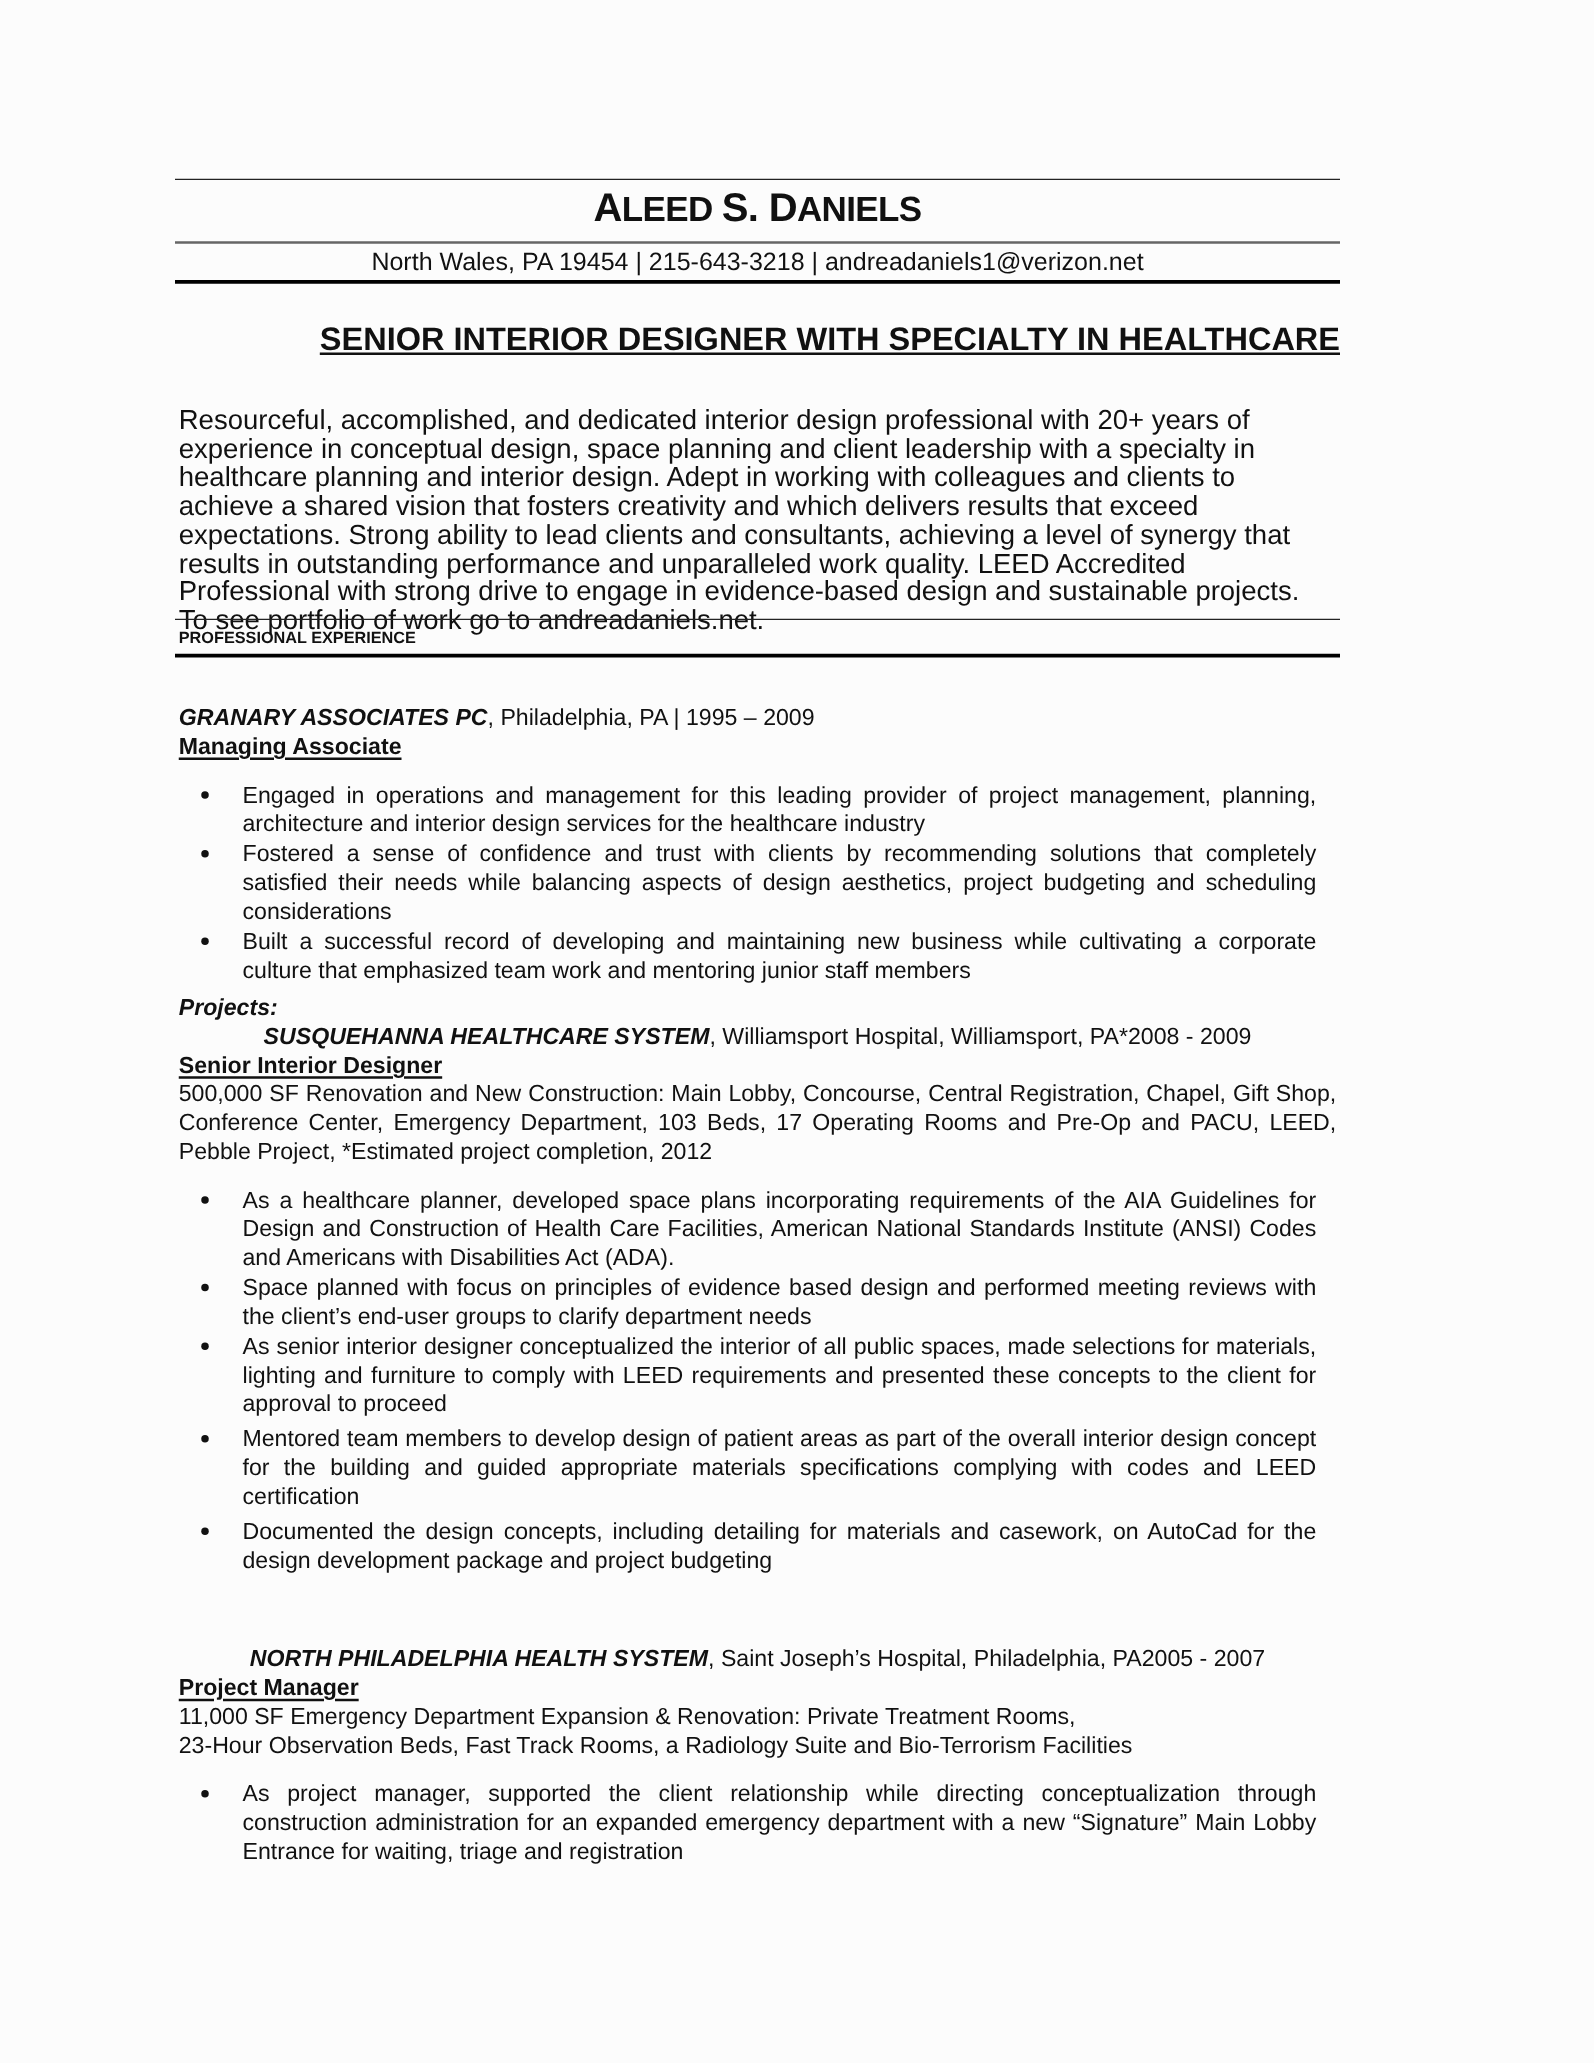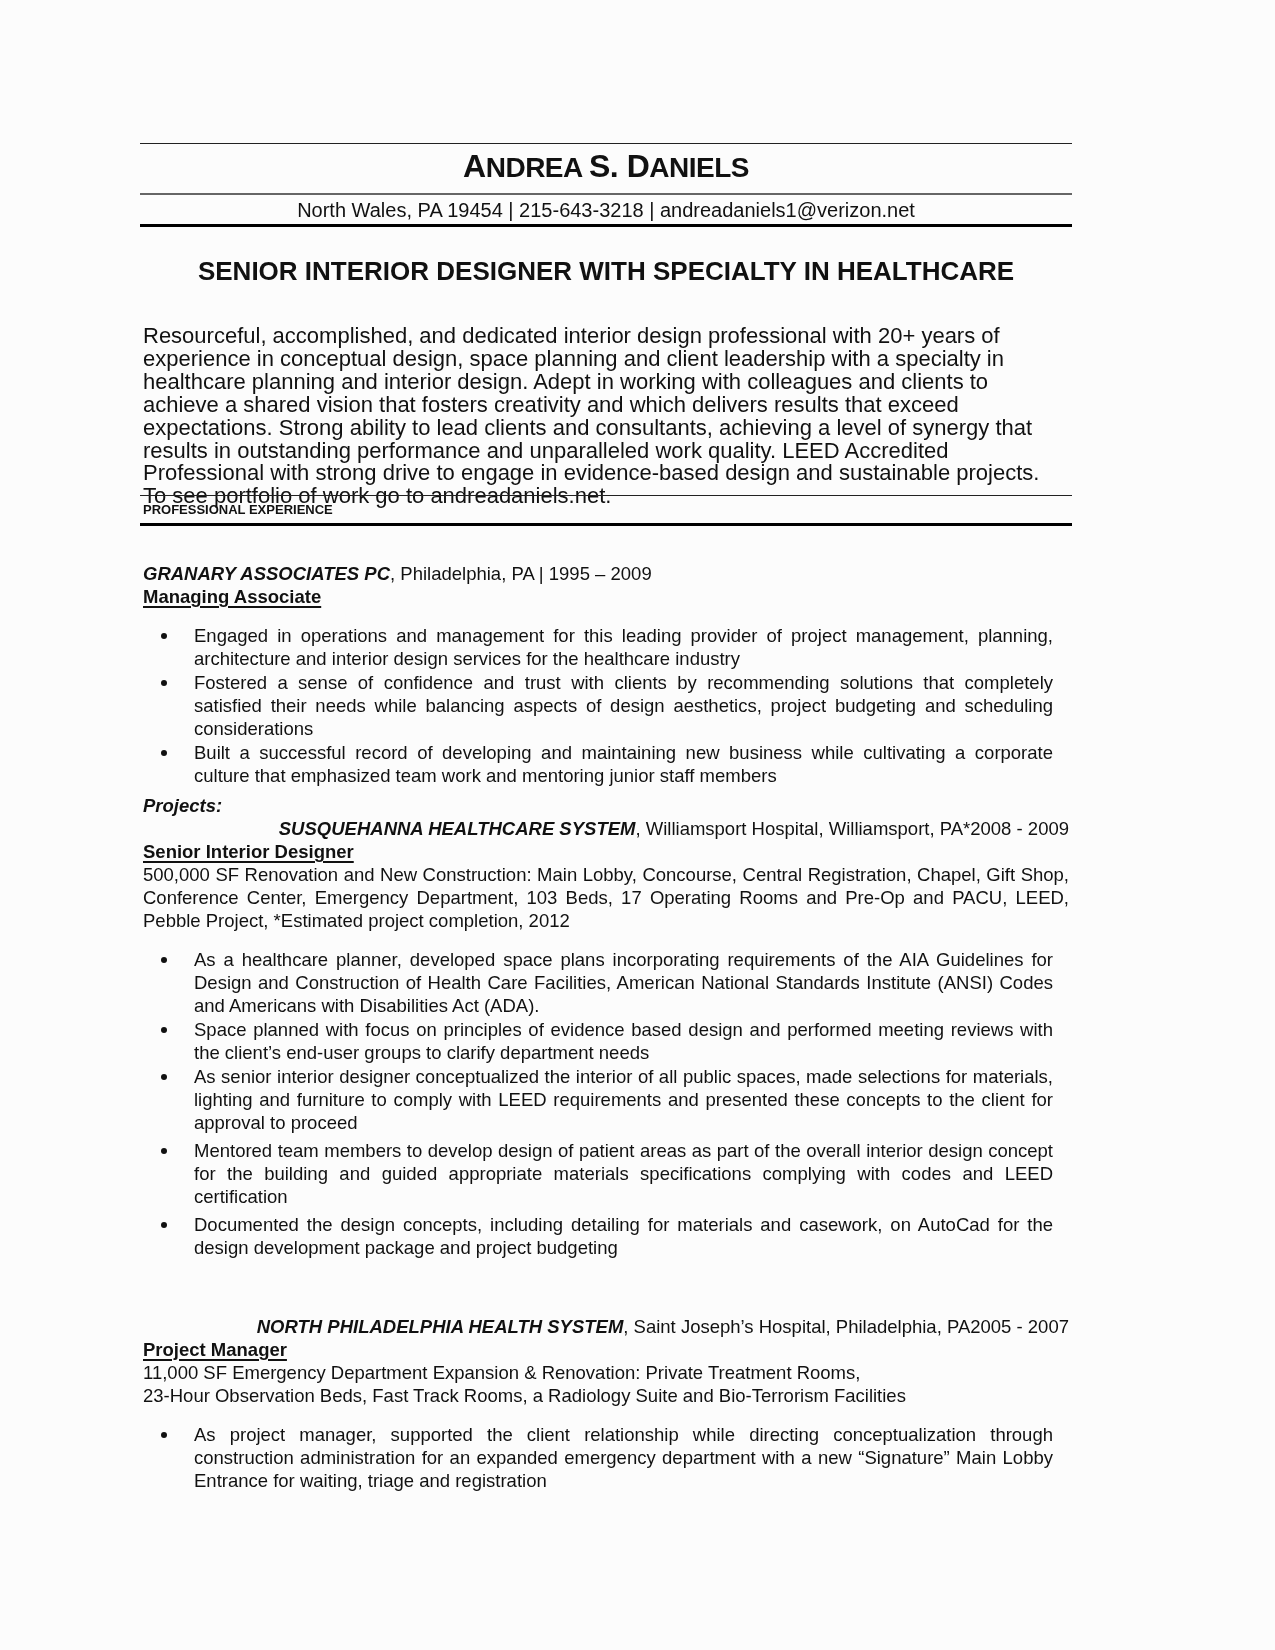"NDREA" span { text: NDREA -> LEED }
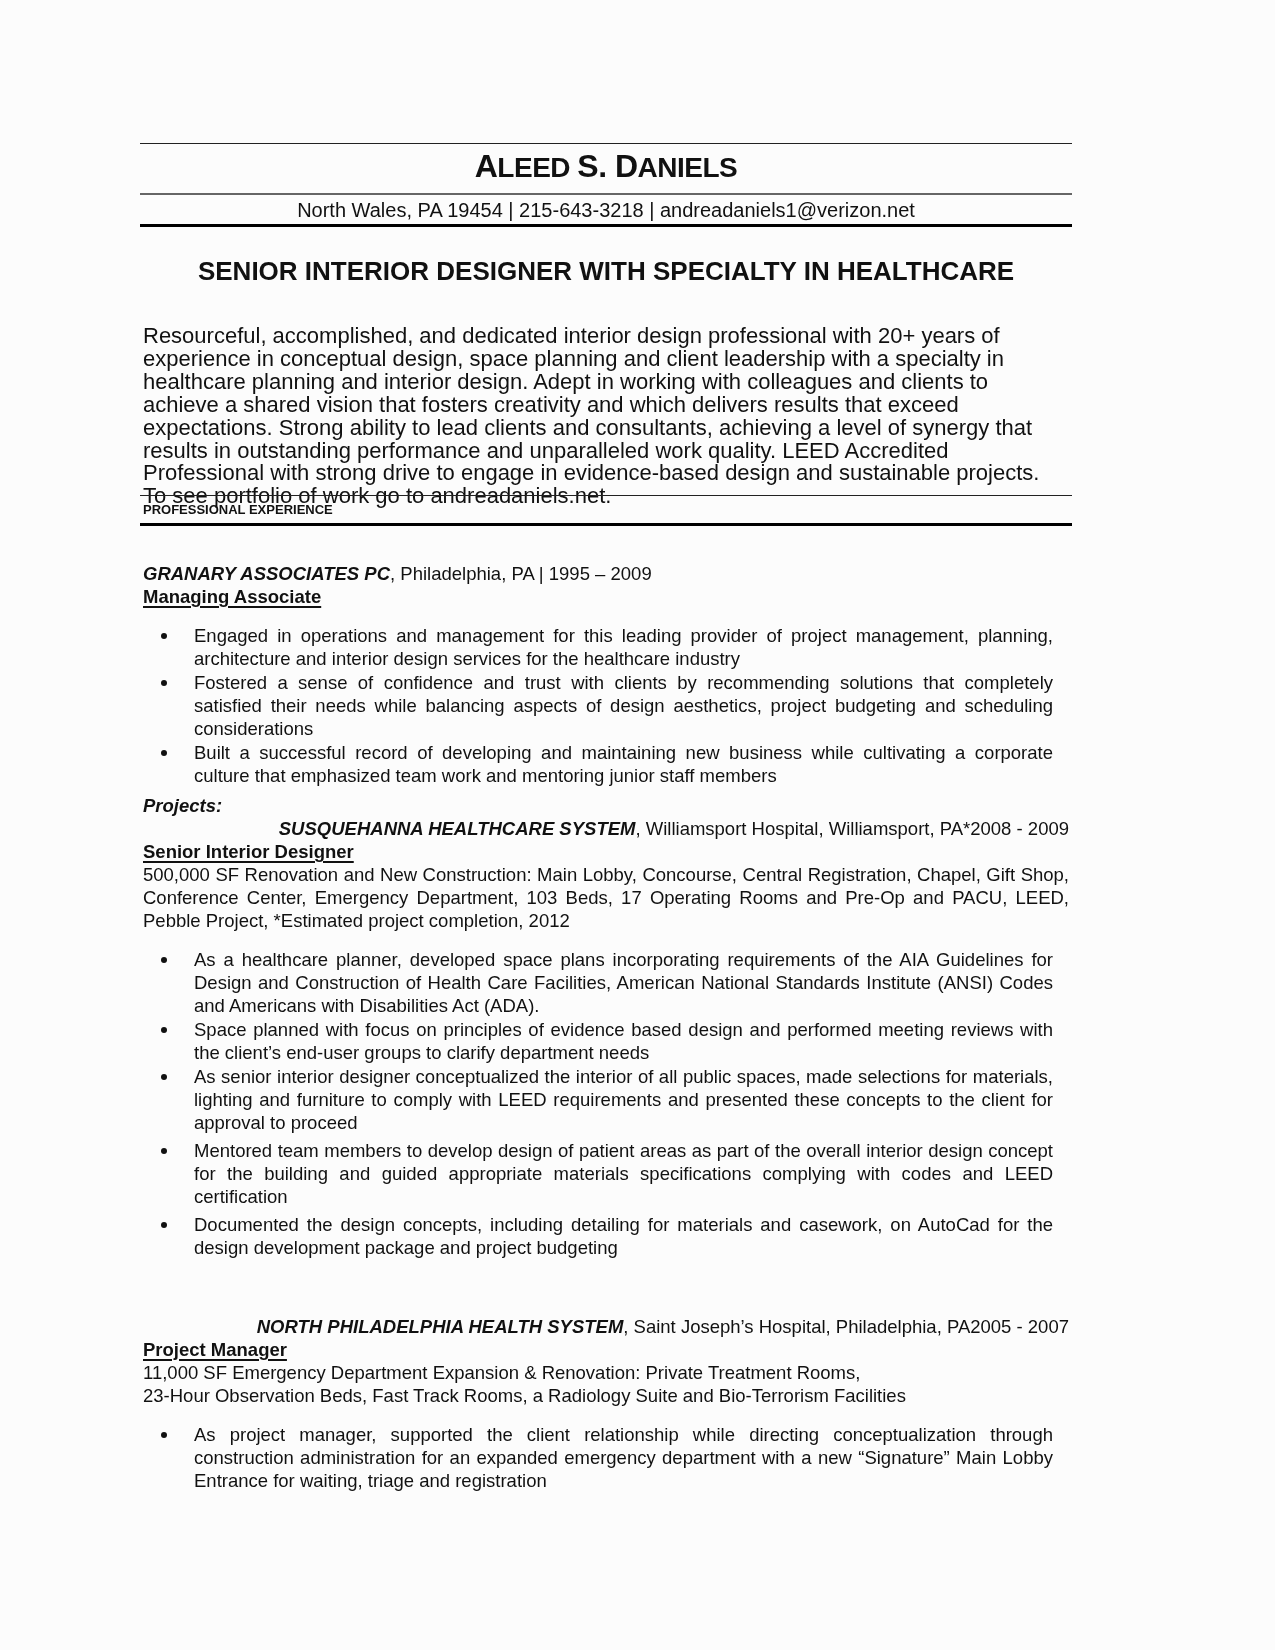"SENIOR INTERIOR DESIGNER WITH SPECIALTY" .headline { text-align: center -> right; text-decoration: none -> underline }
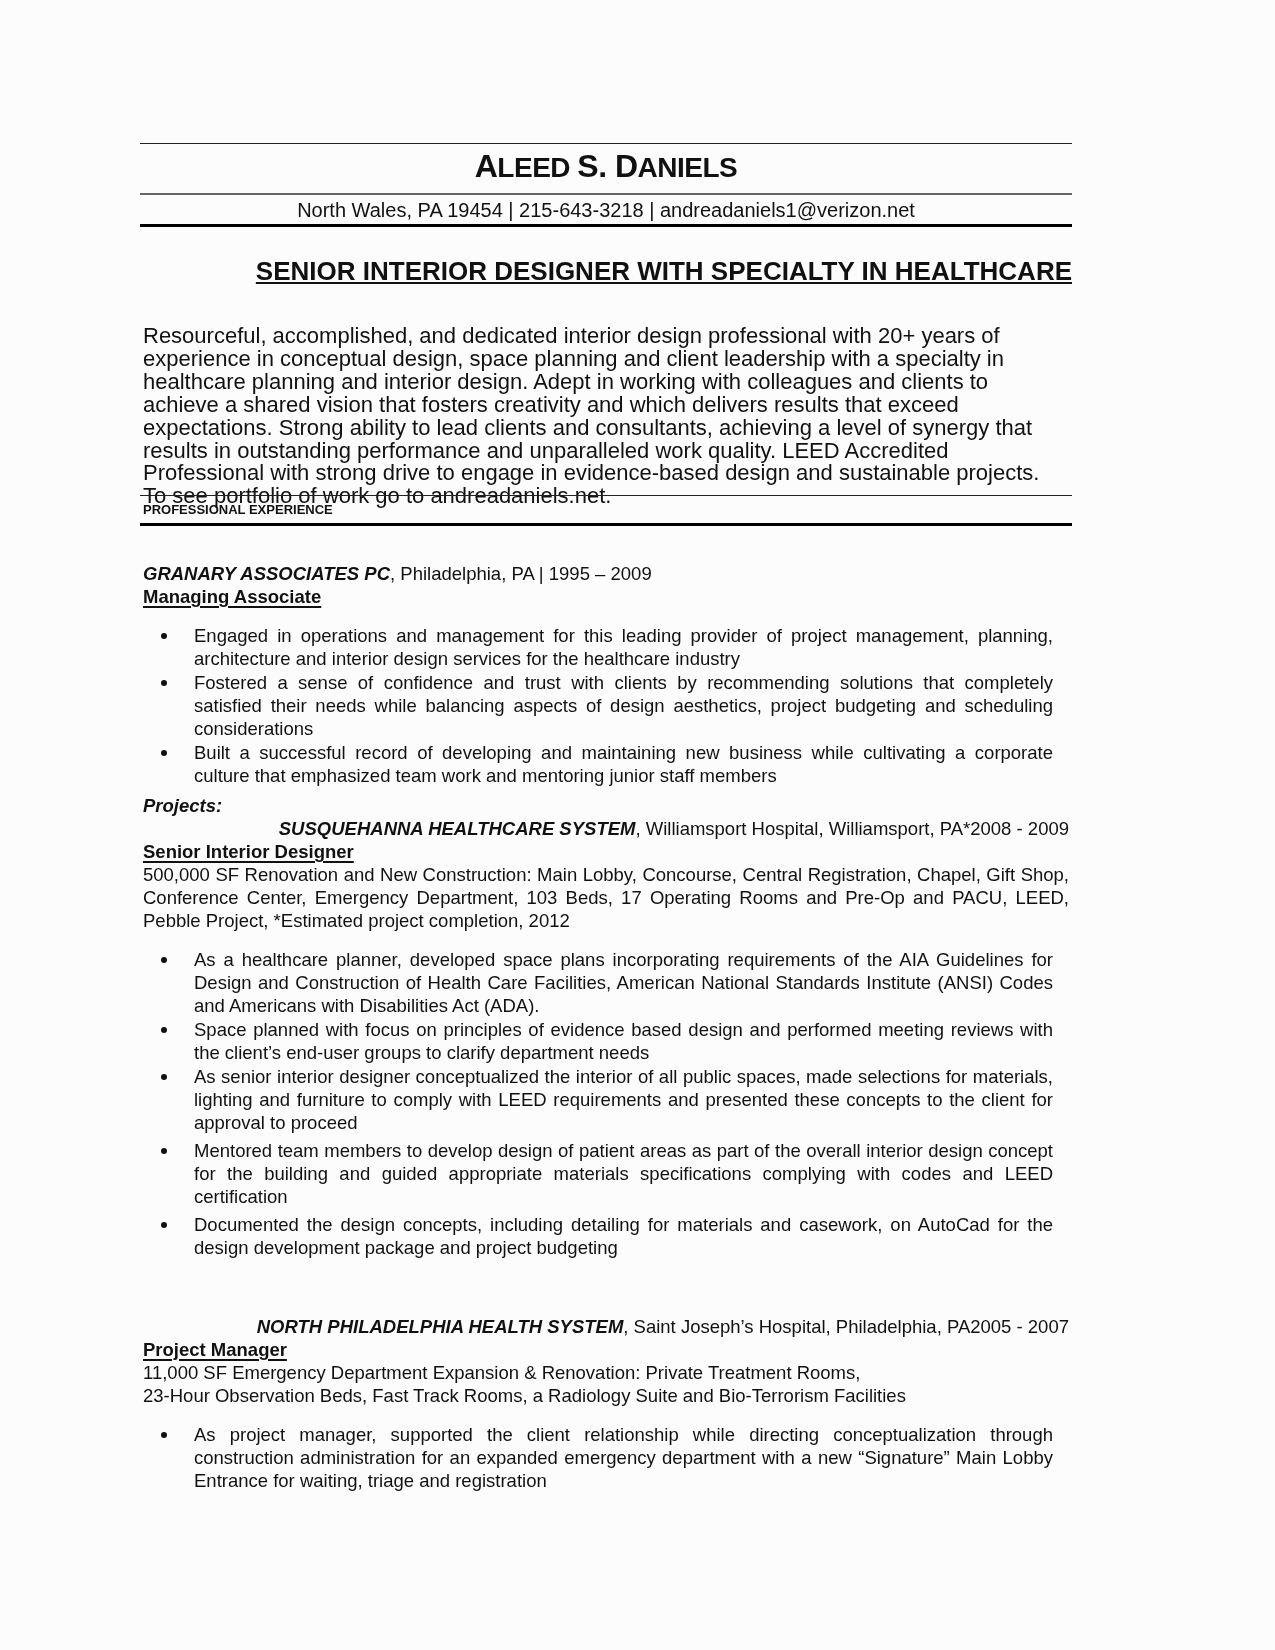"SUSQUEHANNA HEALTHCARE SYSTEM," .row { justify-content: flex-end -> center }
